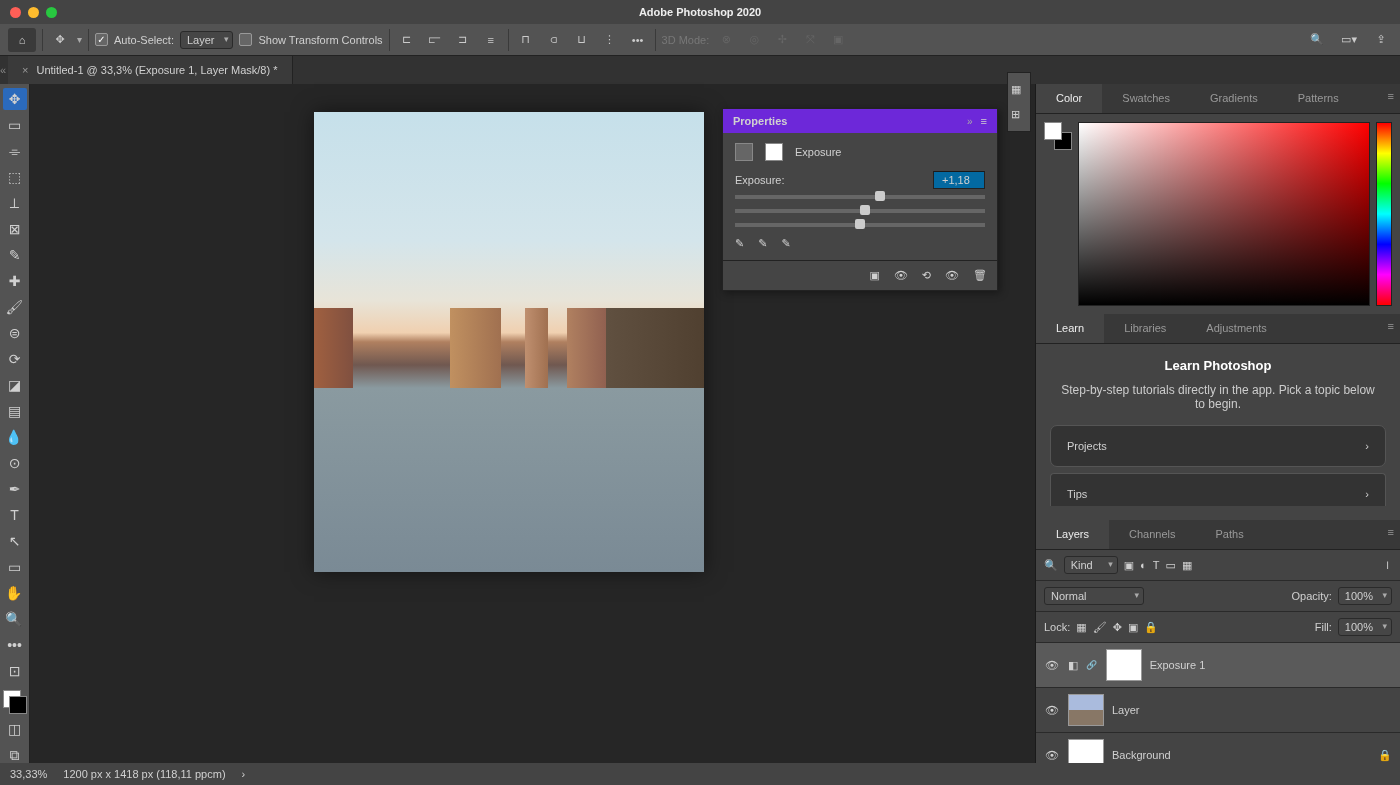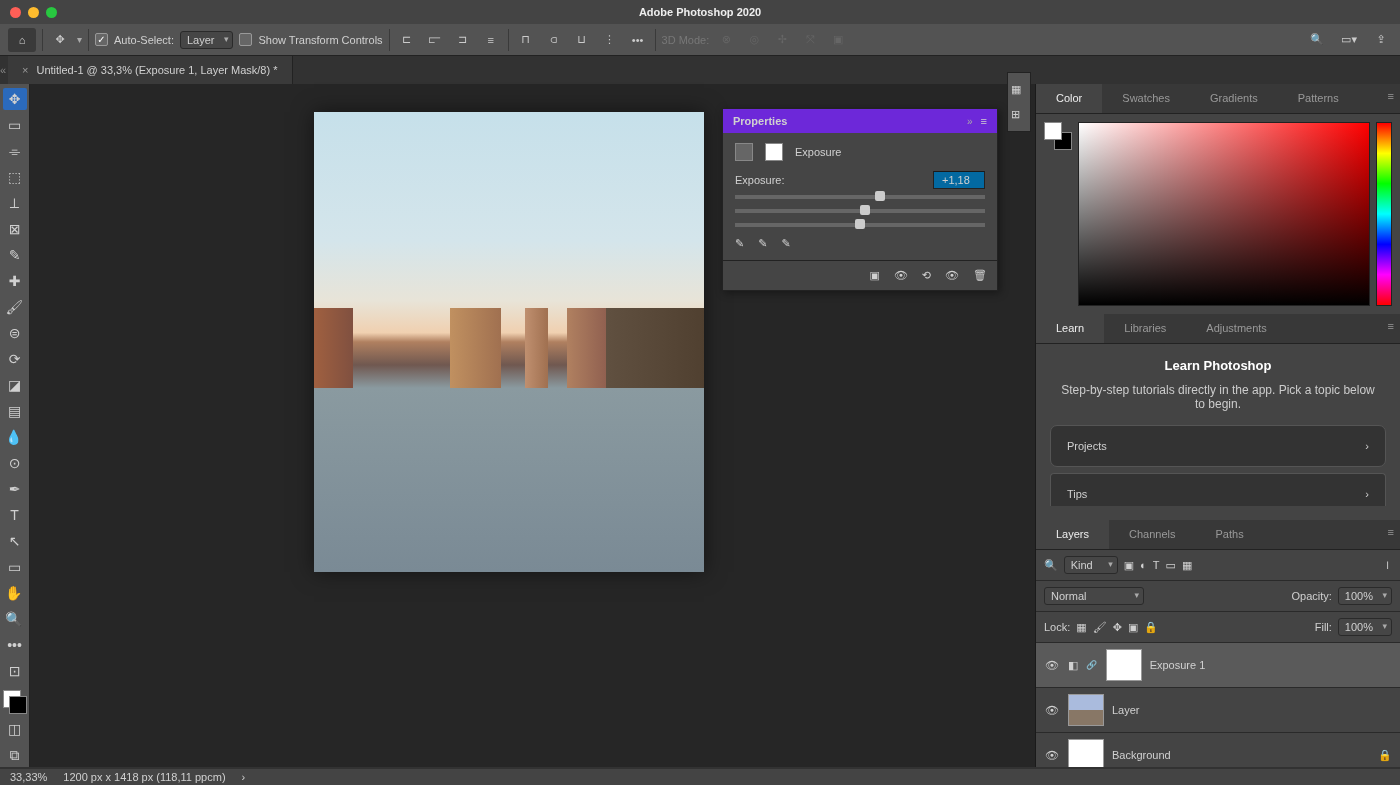"33,33%" .status { height: 16px -> 22px }
